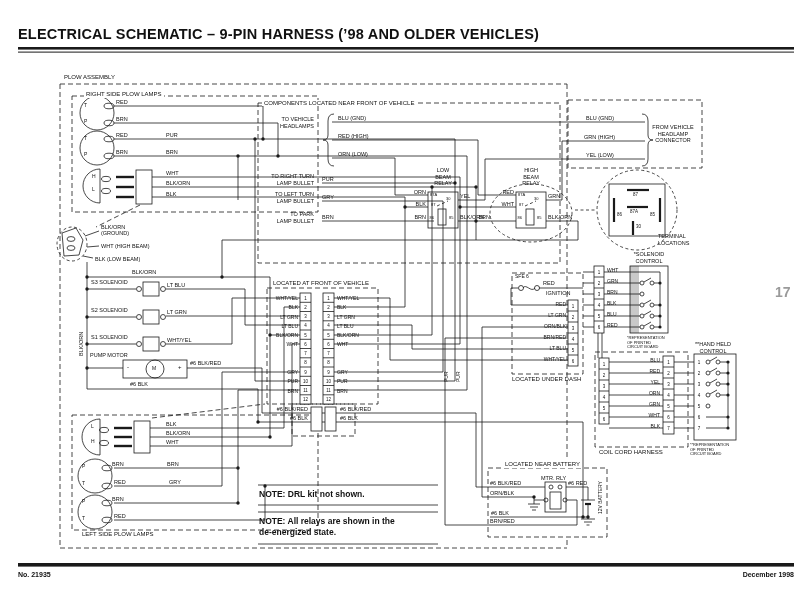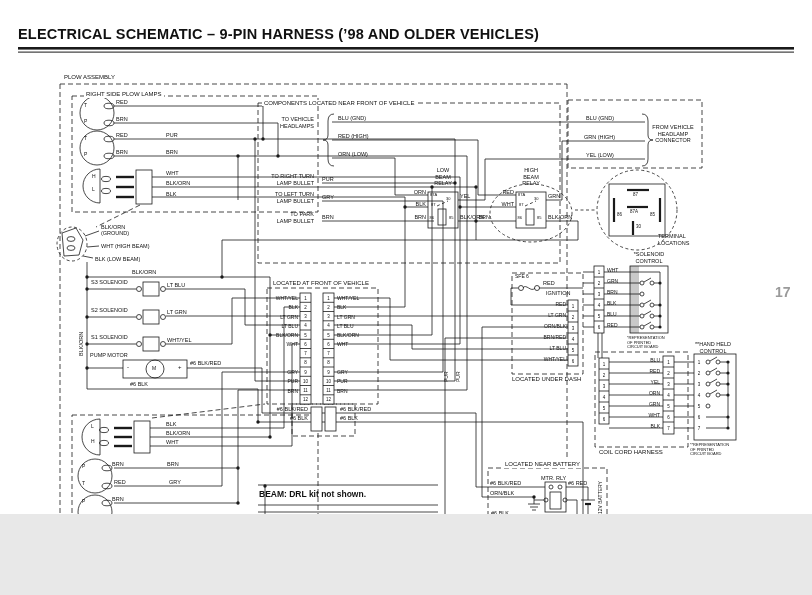"ELECTRICAL SCHEMATIC – 9-PIN HARNESS" .page { height: 514px -> 595px }
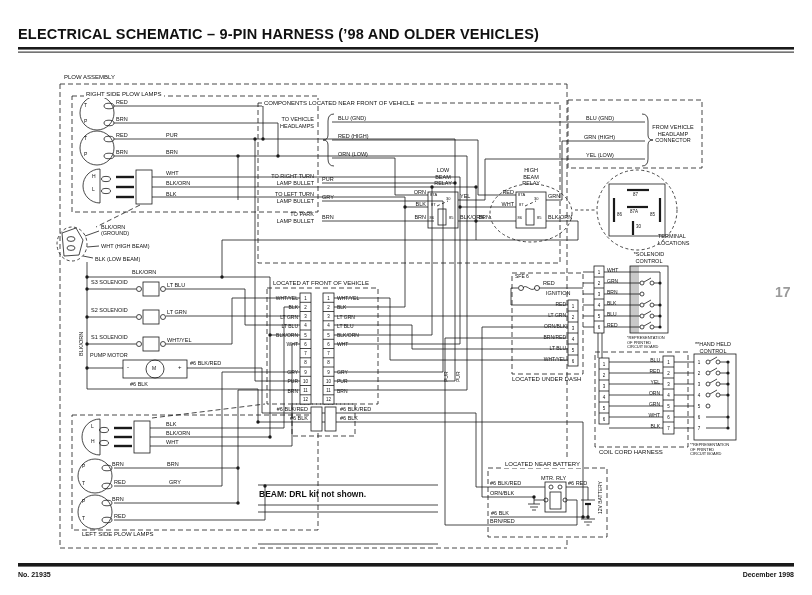"BEAM: DRL kit not shown." div.lb { text: BEAM -> NOTE }
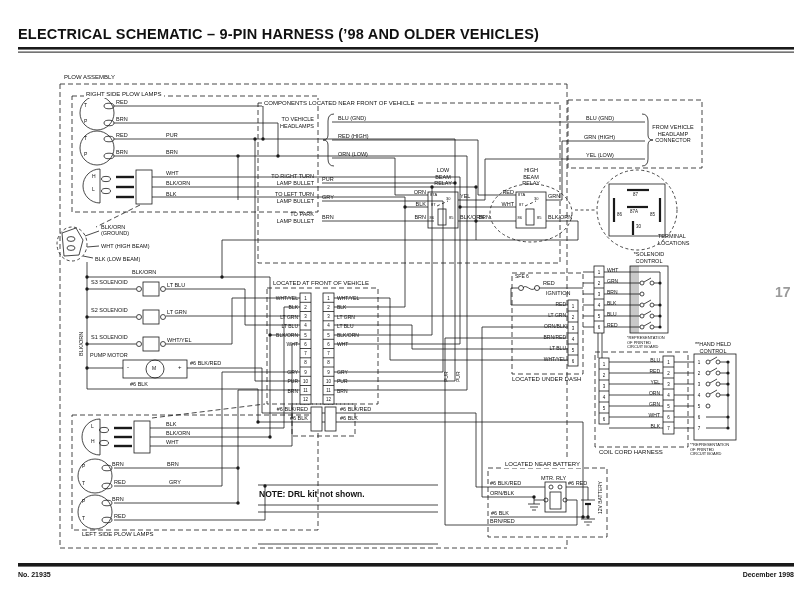"NOTE: All relays are shown" div.lb { html: none -> <div>NOTE: All relays are shown in the de-energized state.</div> }
